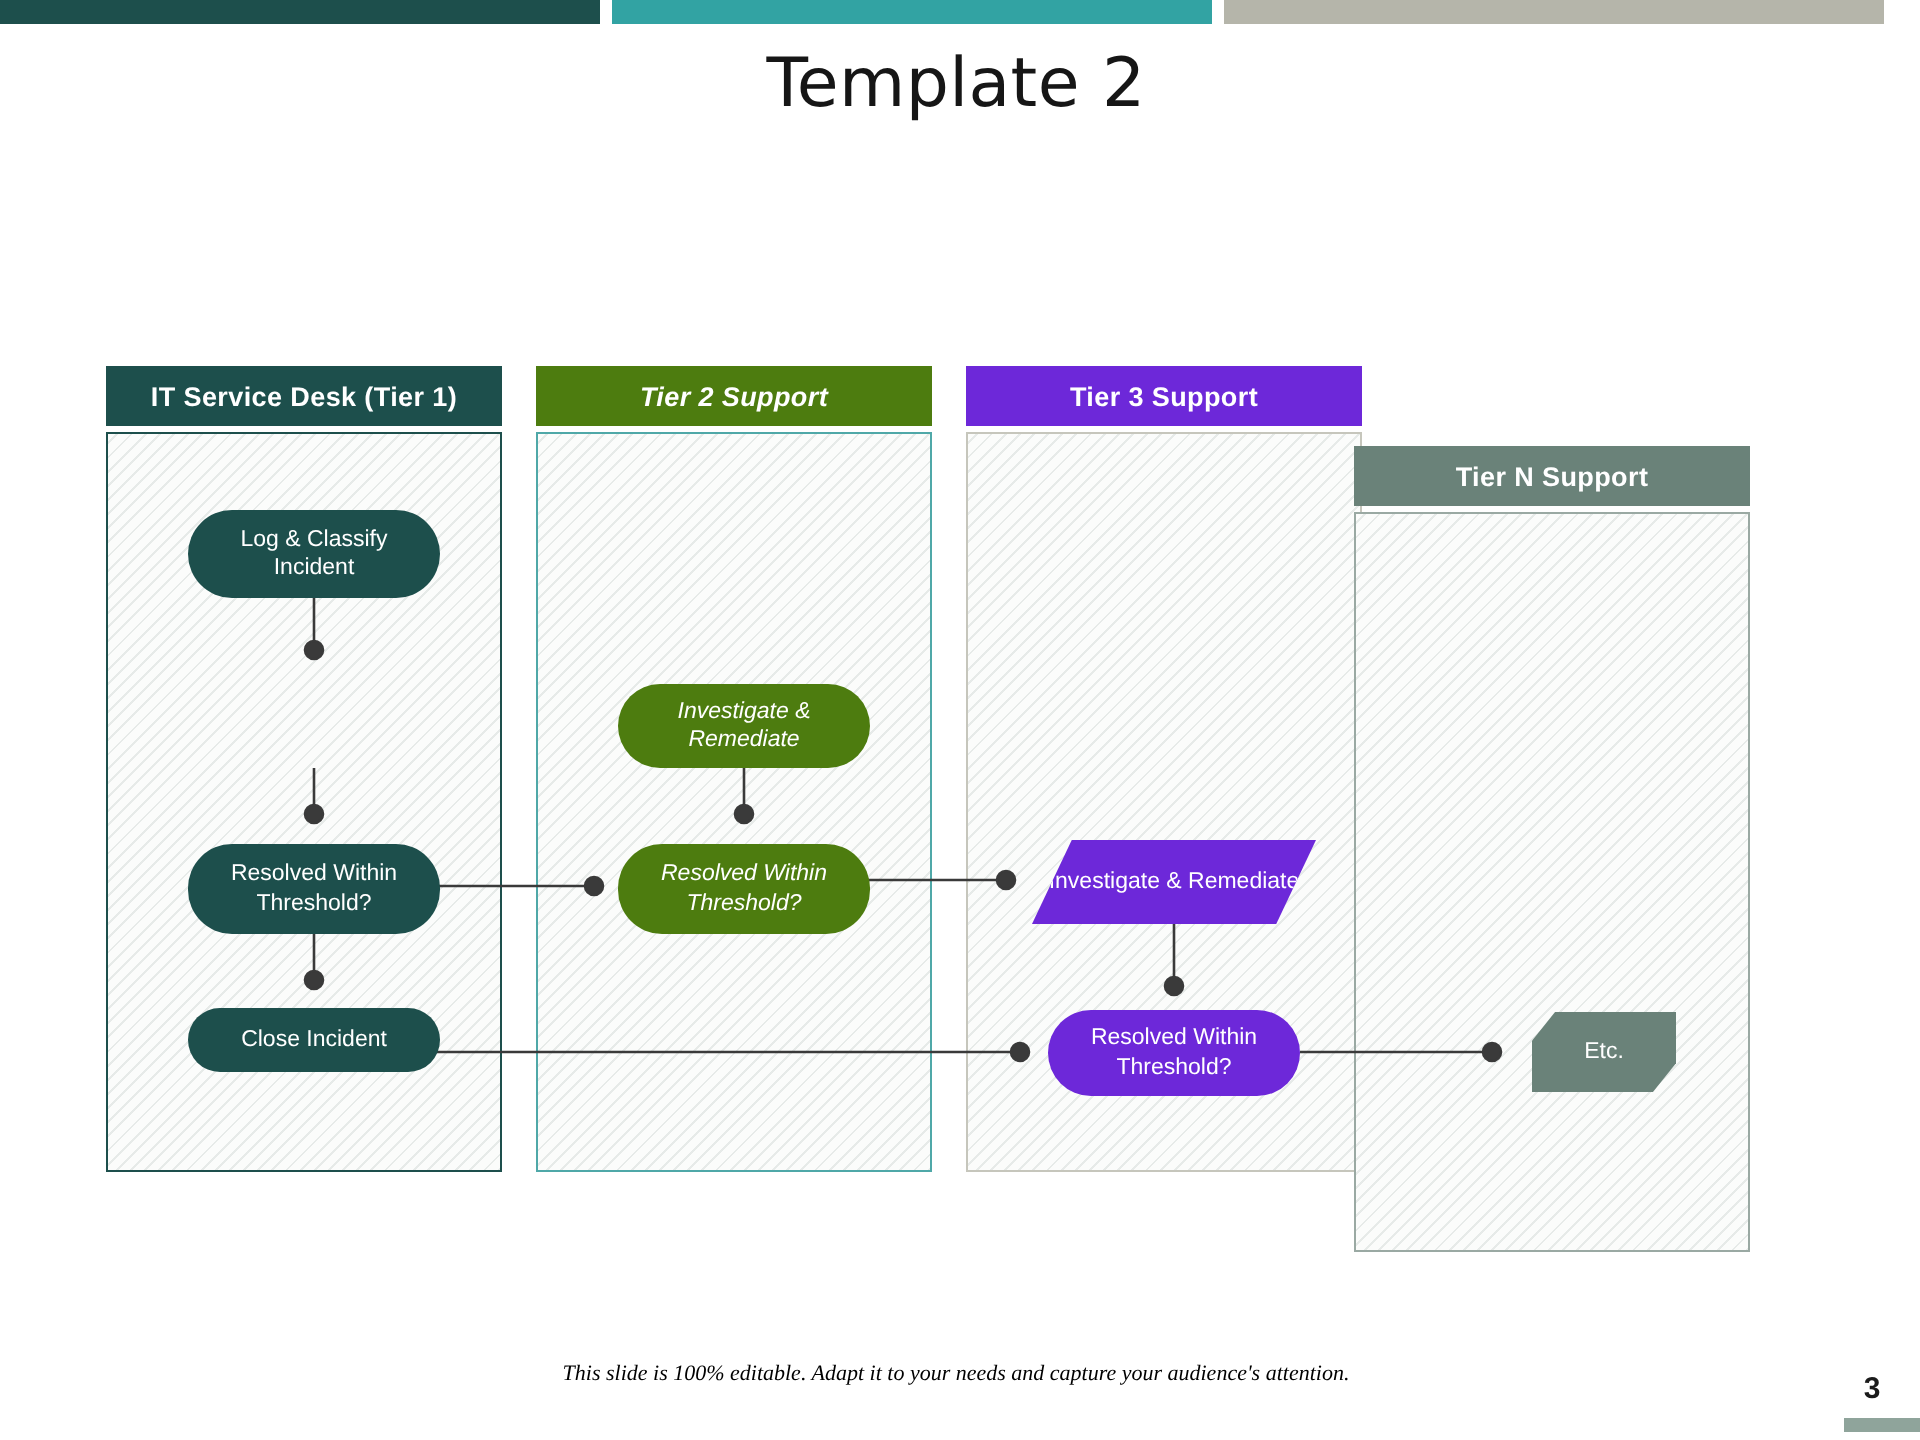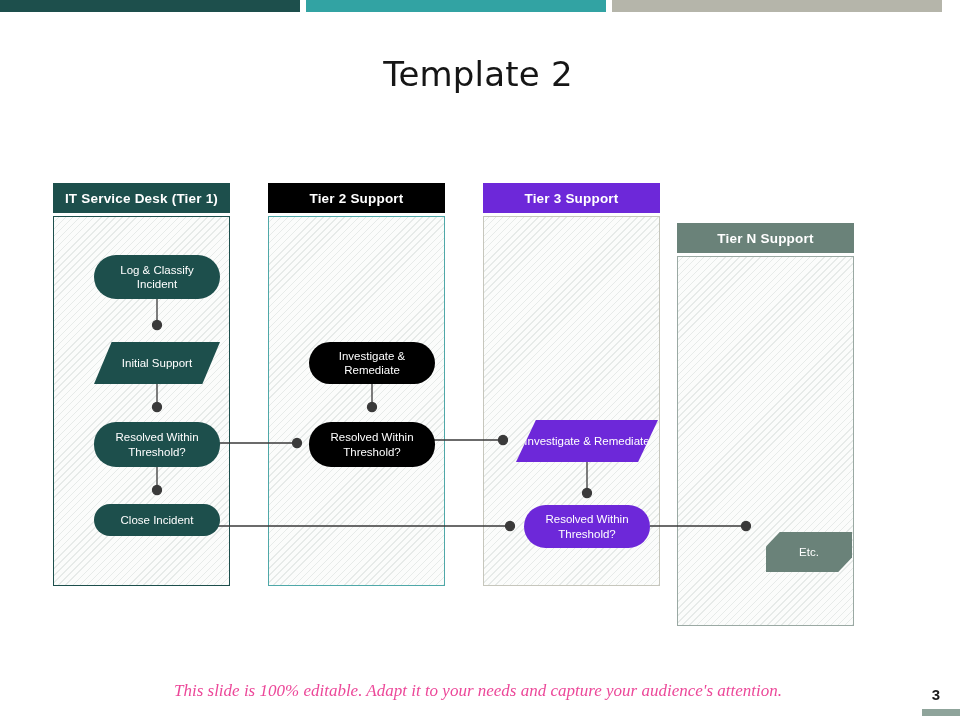"Template 2" .title { margin-top: 32px -> none }
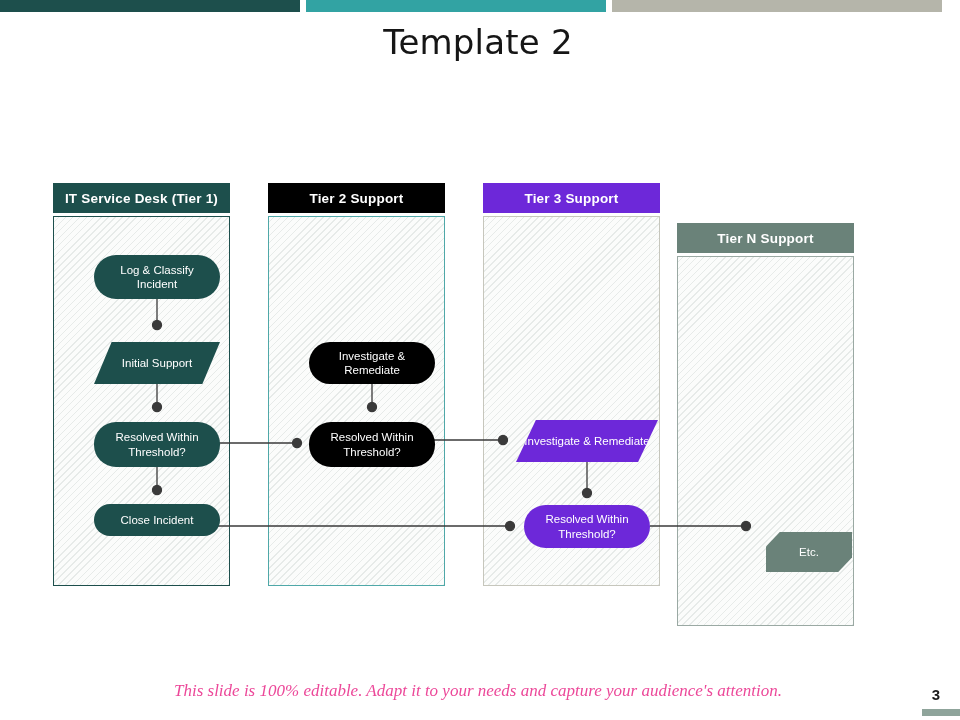"IT Service Desk (Tier 1)" .col { width: 177px -> 198px }
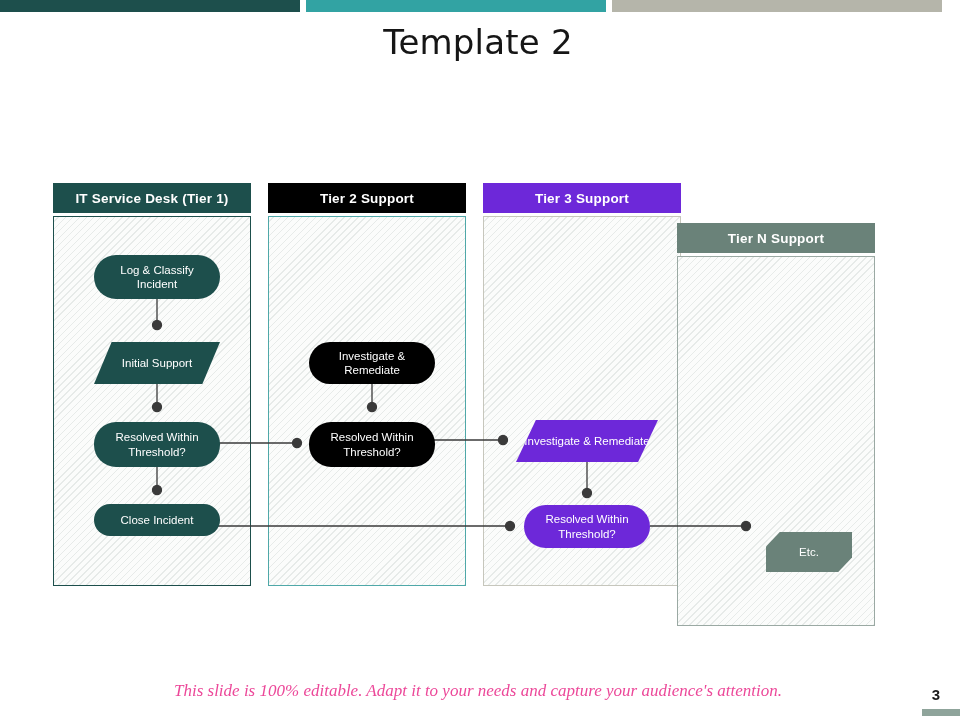"Tier 2 Support" .fill-t2 { background: #000000 -> #4d7c0f; font-style: none -> italic }
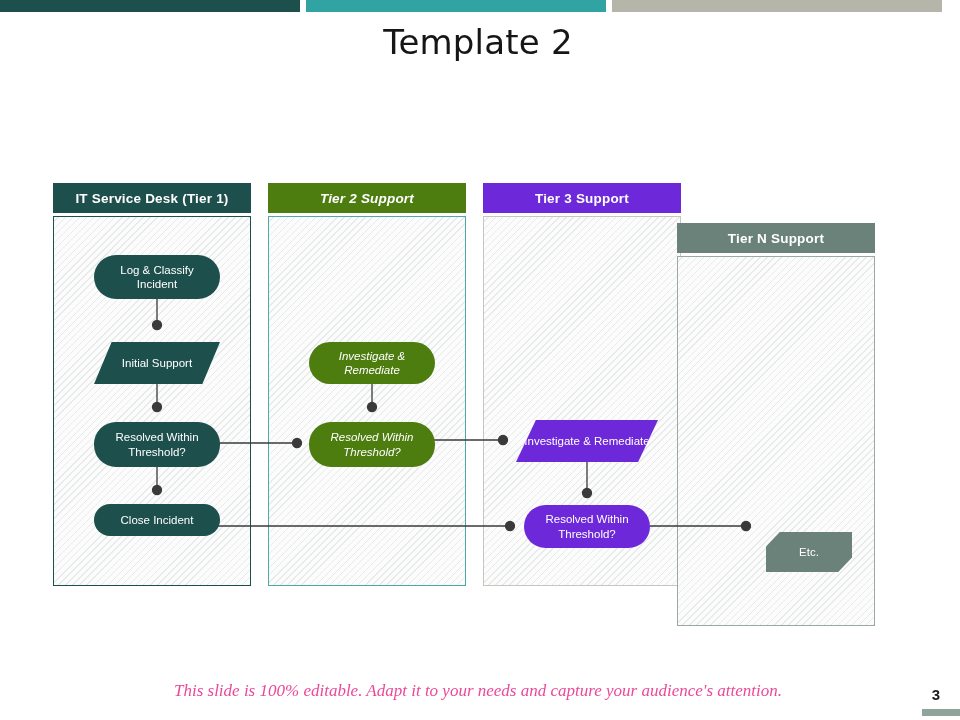"Initial Support" div.node { html: <div>Initial Support</div> -> none }
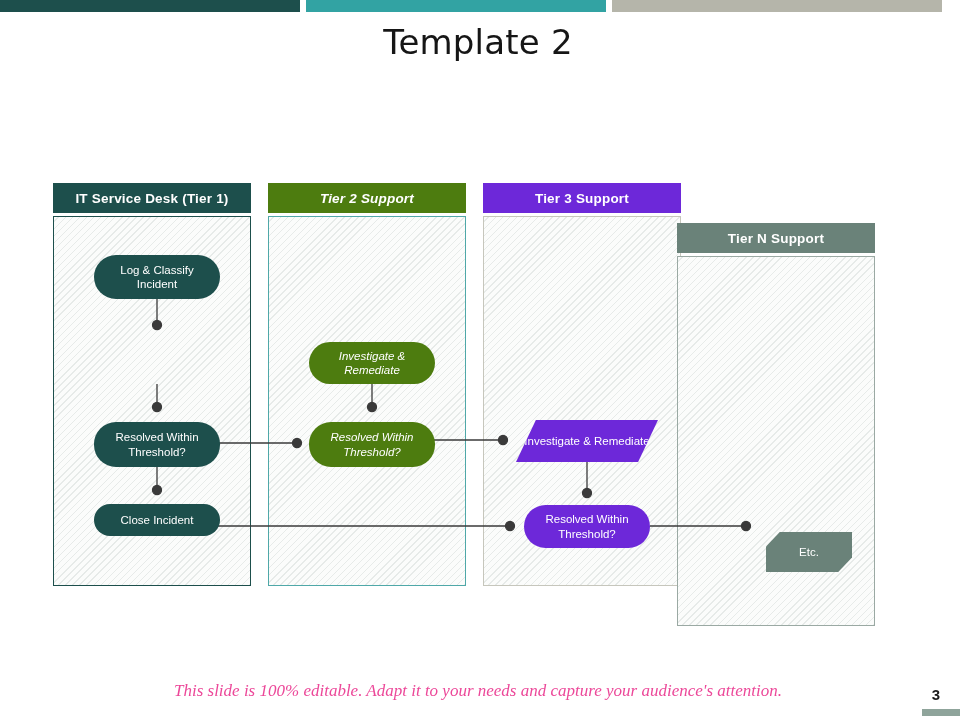"Etc." div.node { top: 532px -> 506px; width: 86px -> 72px }
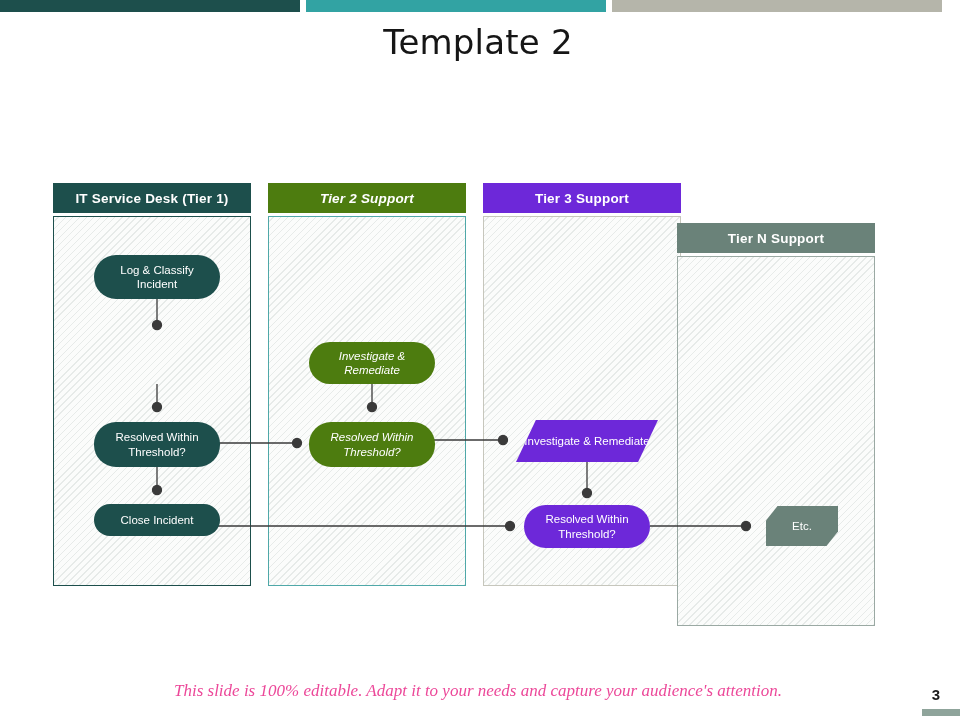"This slide is 100% editable." .footnote { color: #ec4899 -> #000000; font-size: 17px -> 11px }
